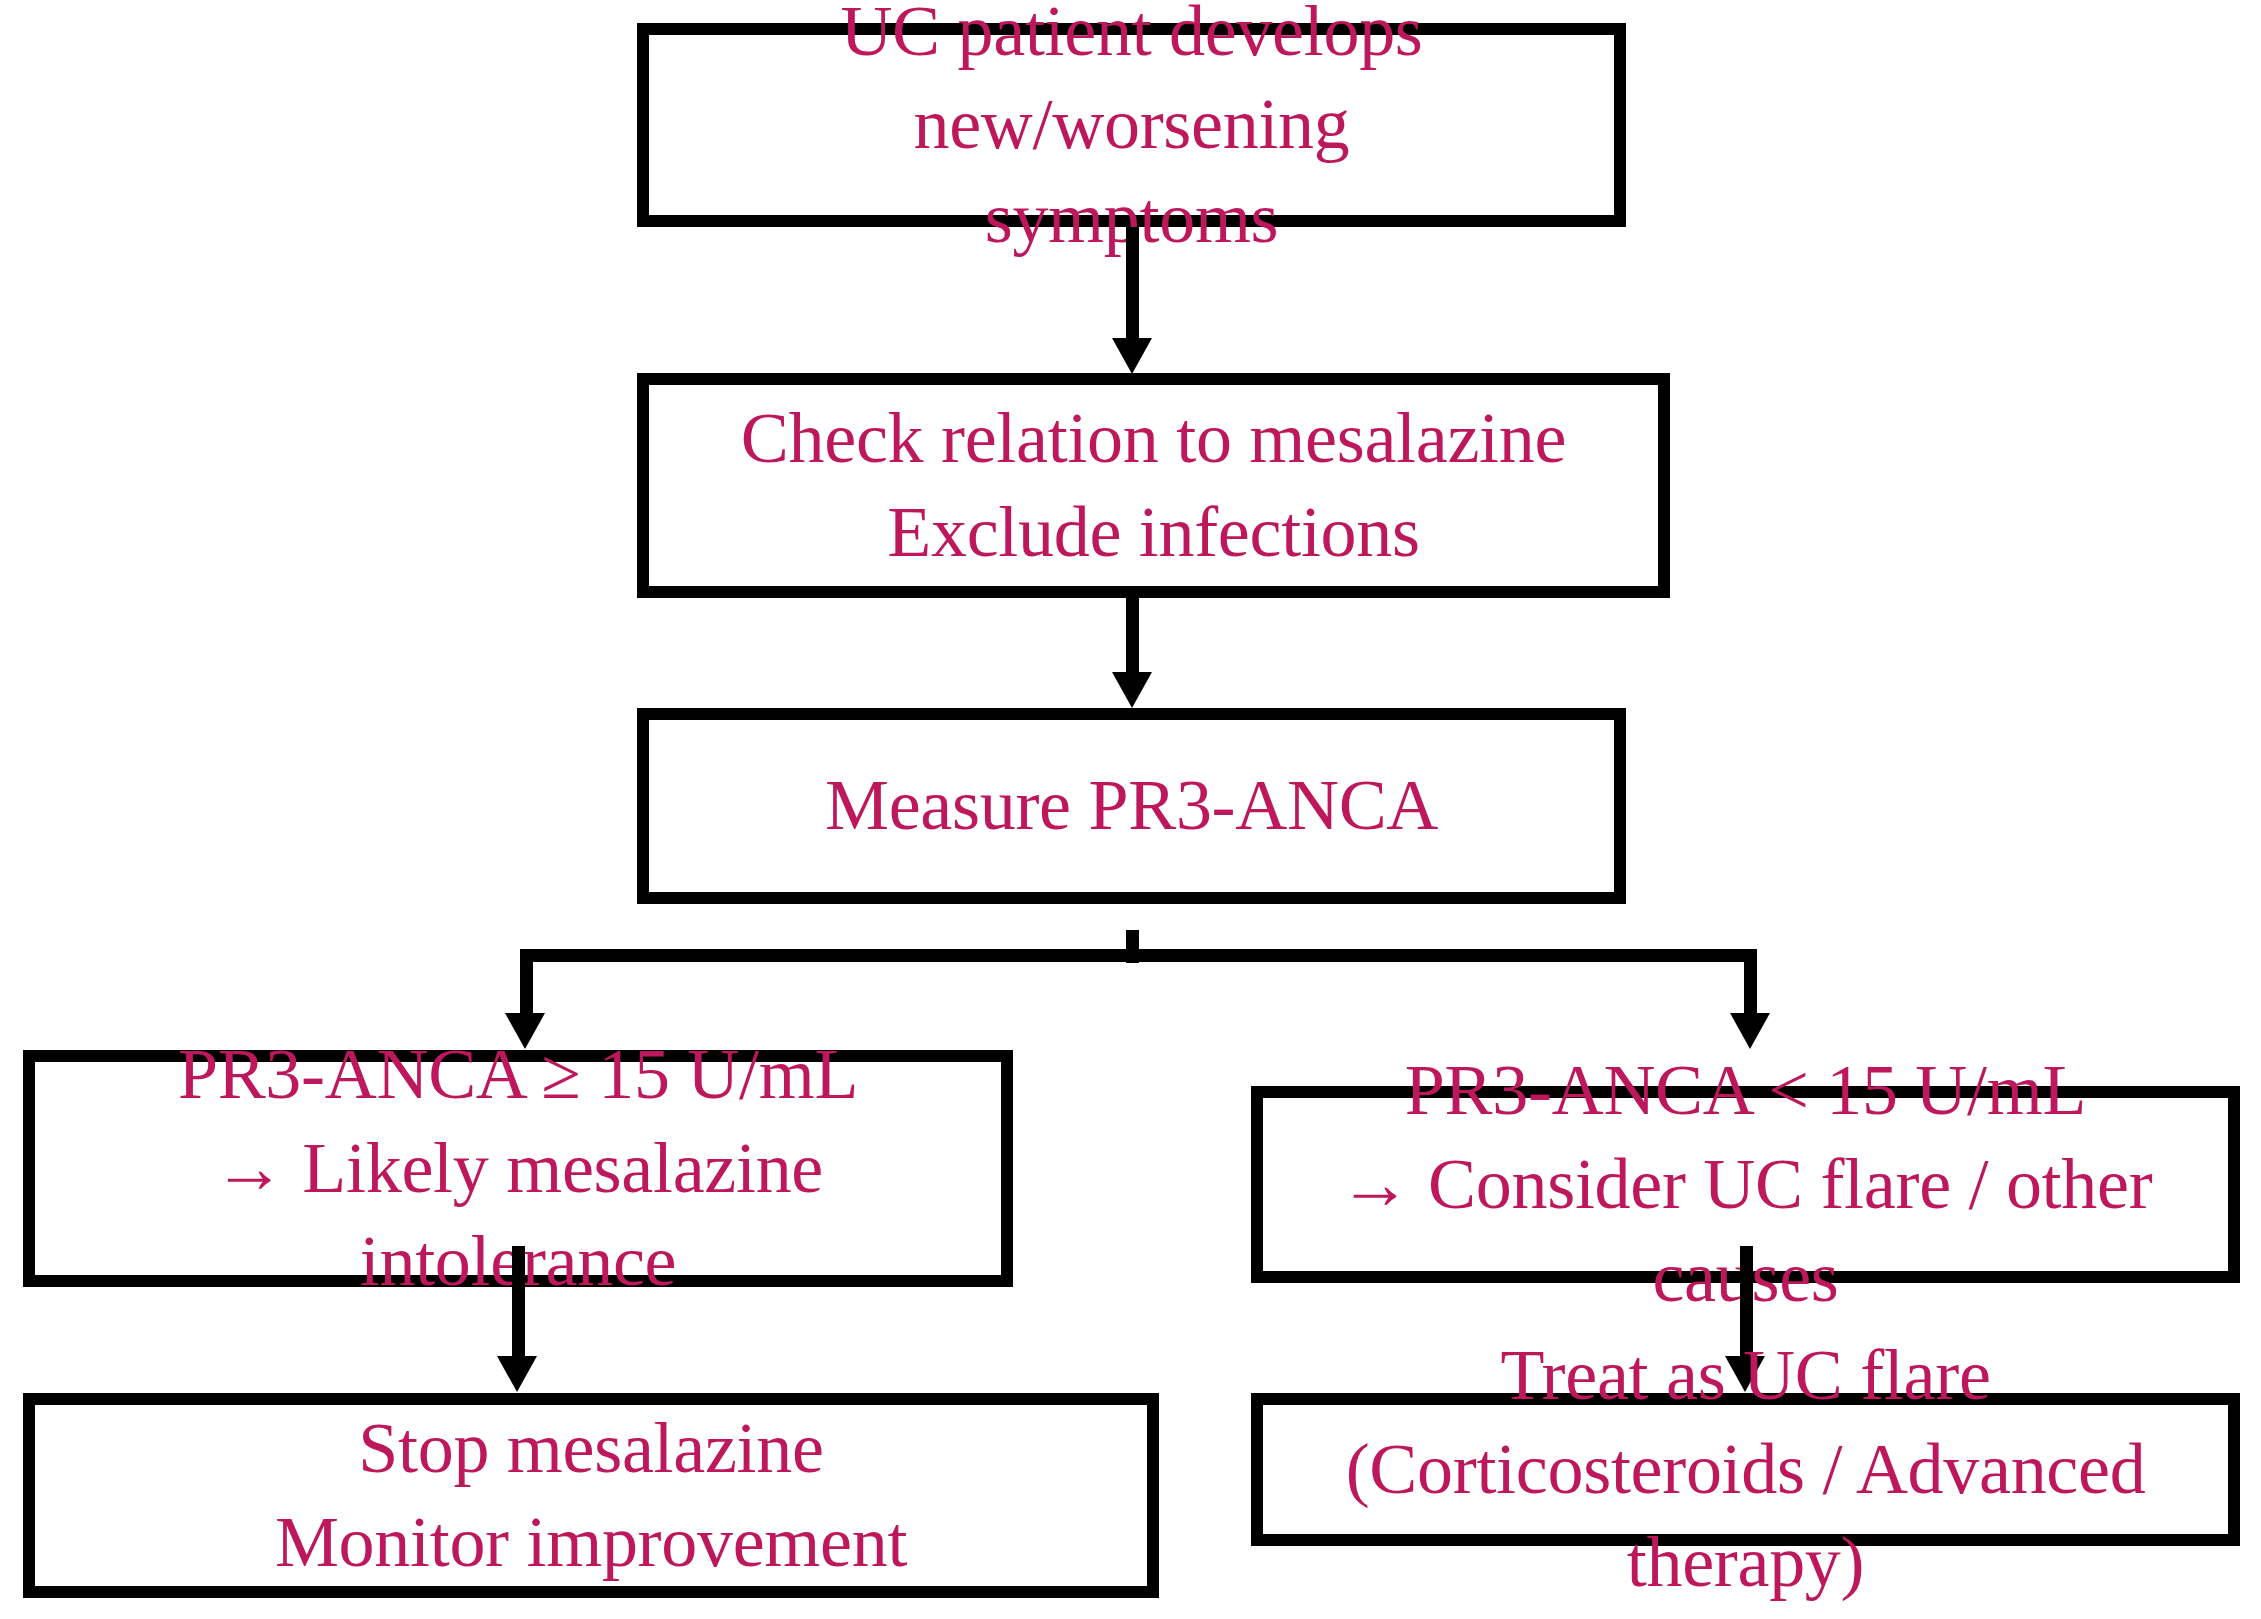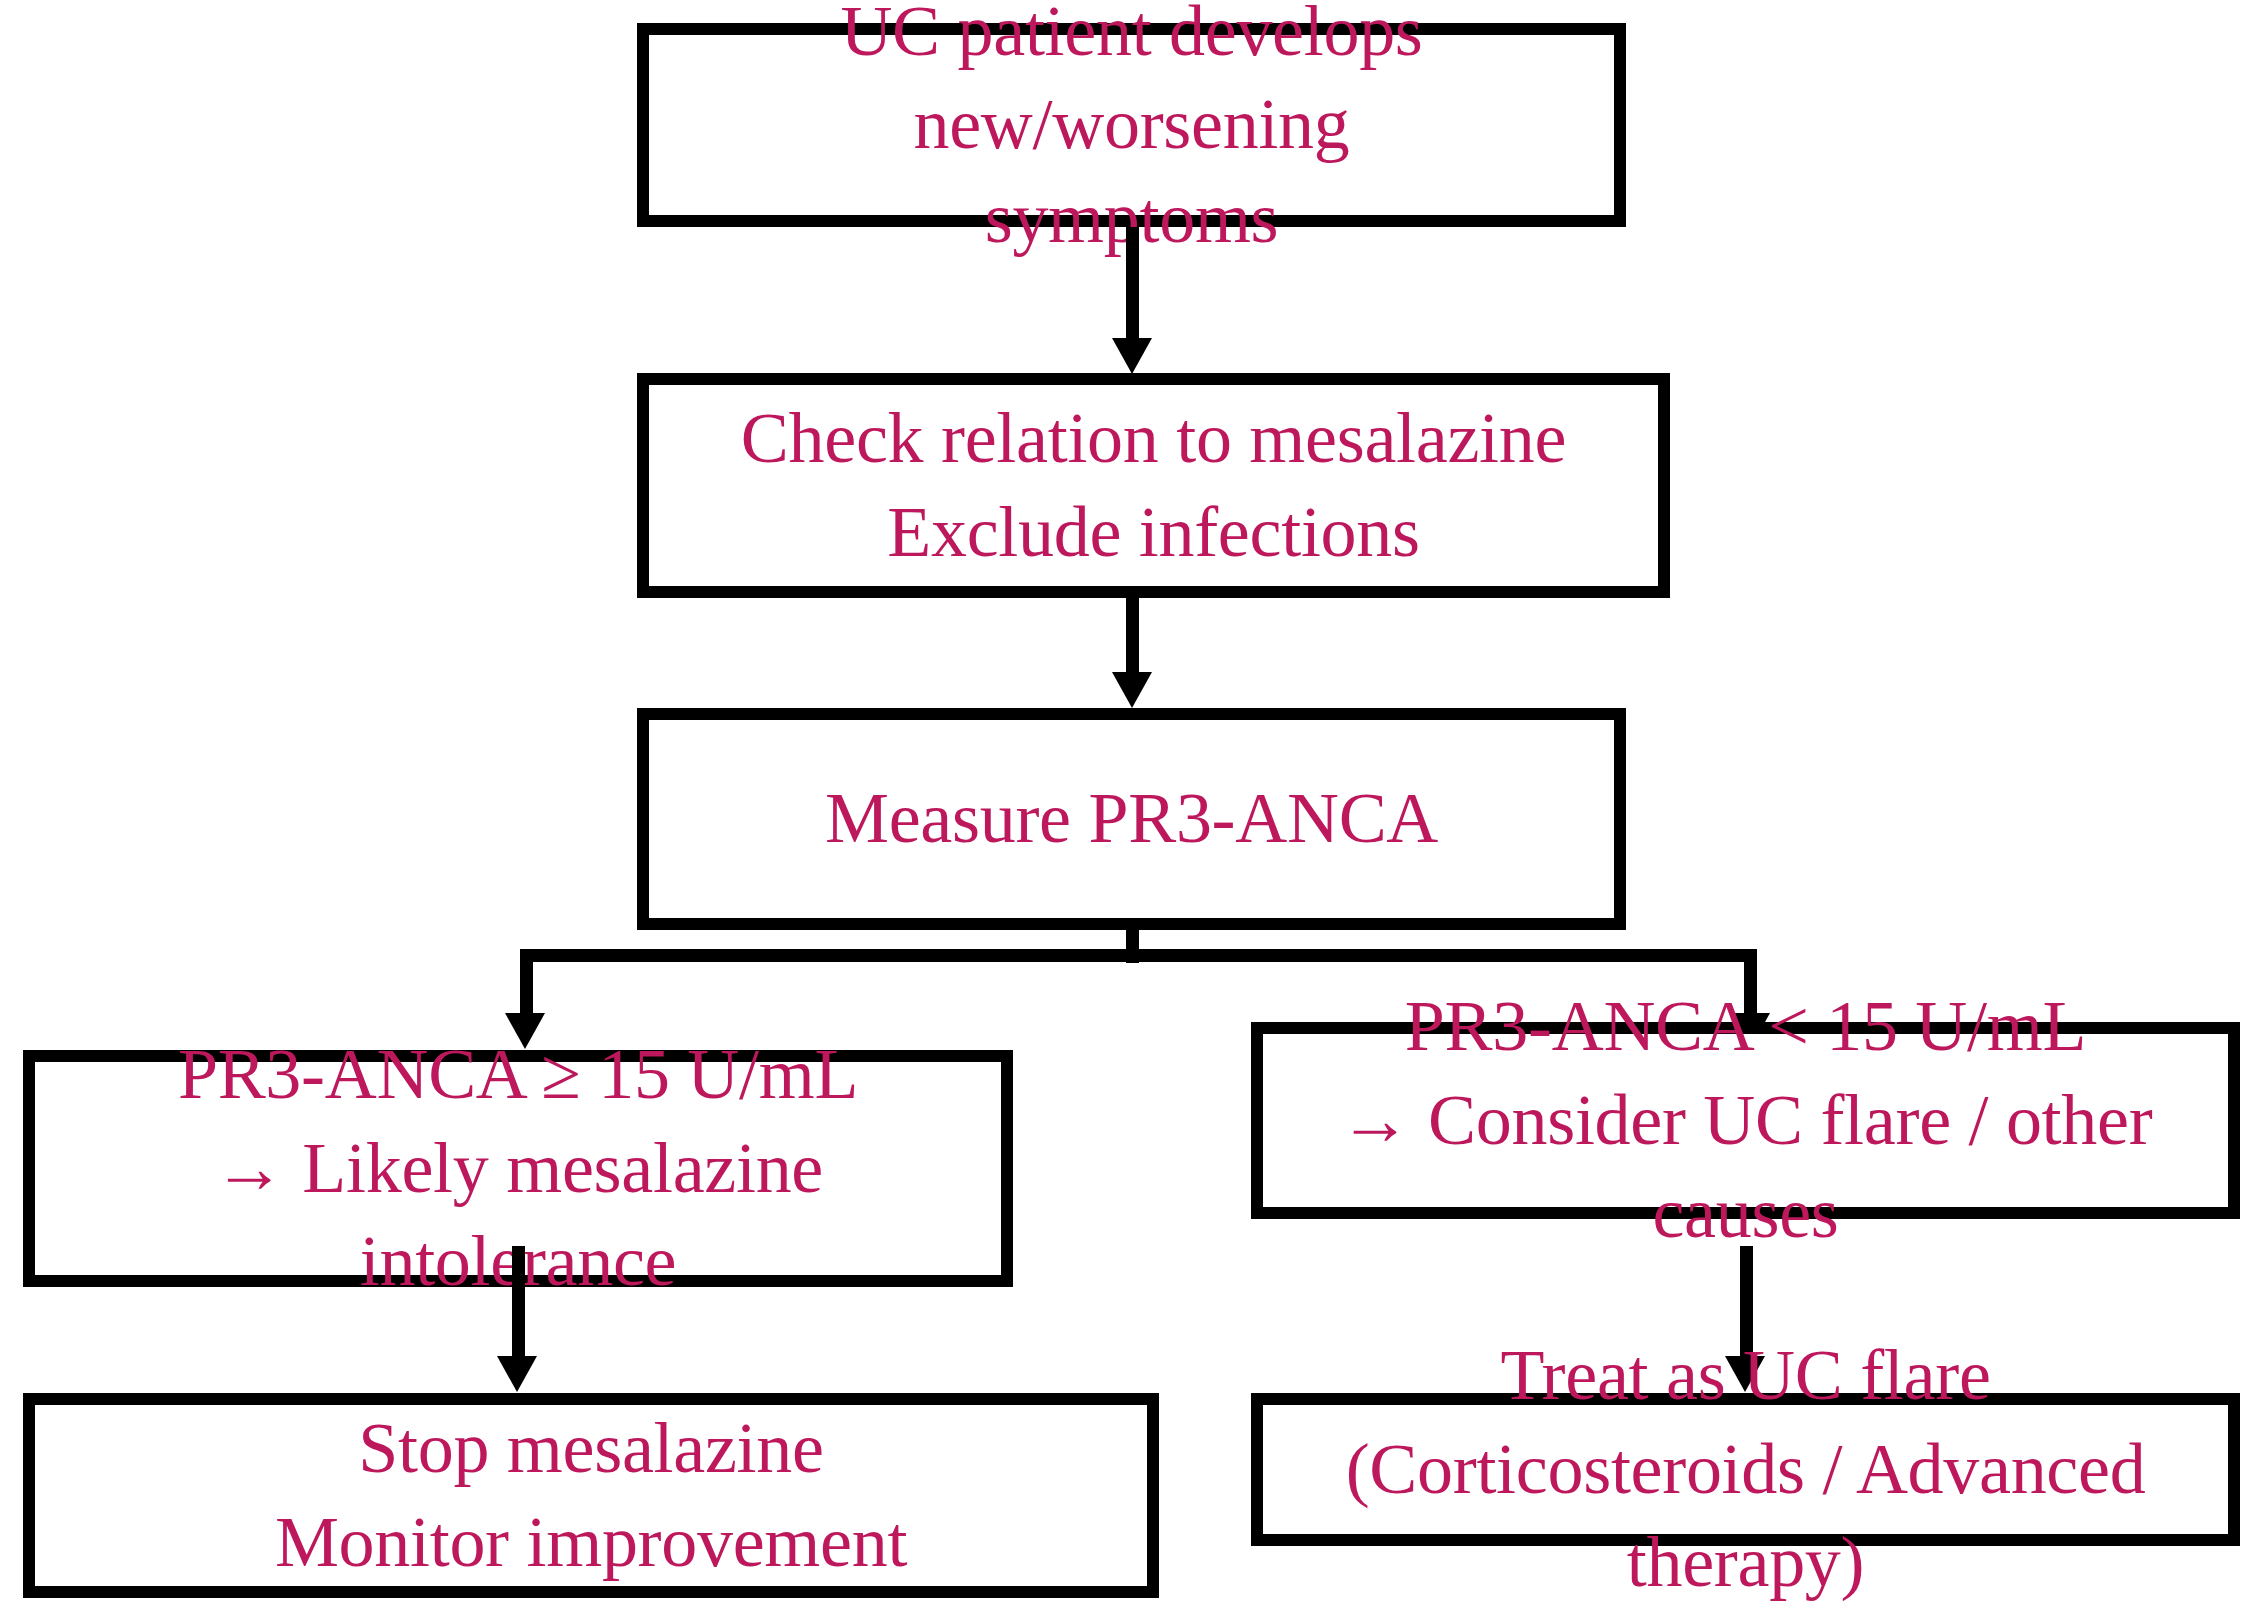"Measure PR3-ANCA" #node-measure { height: 222px -> 196px }
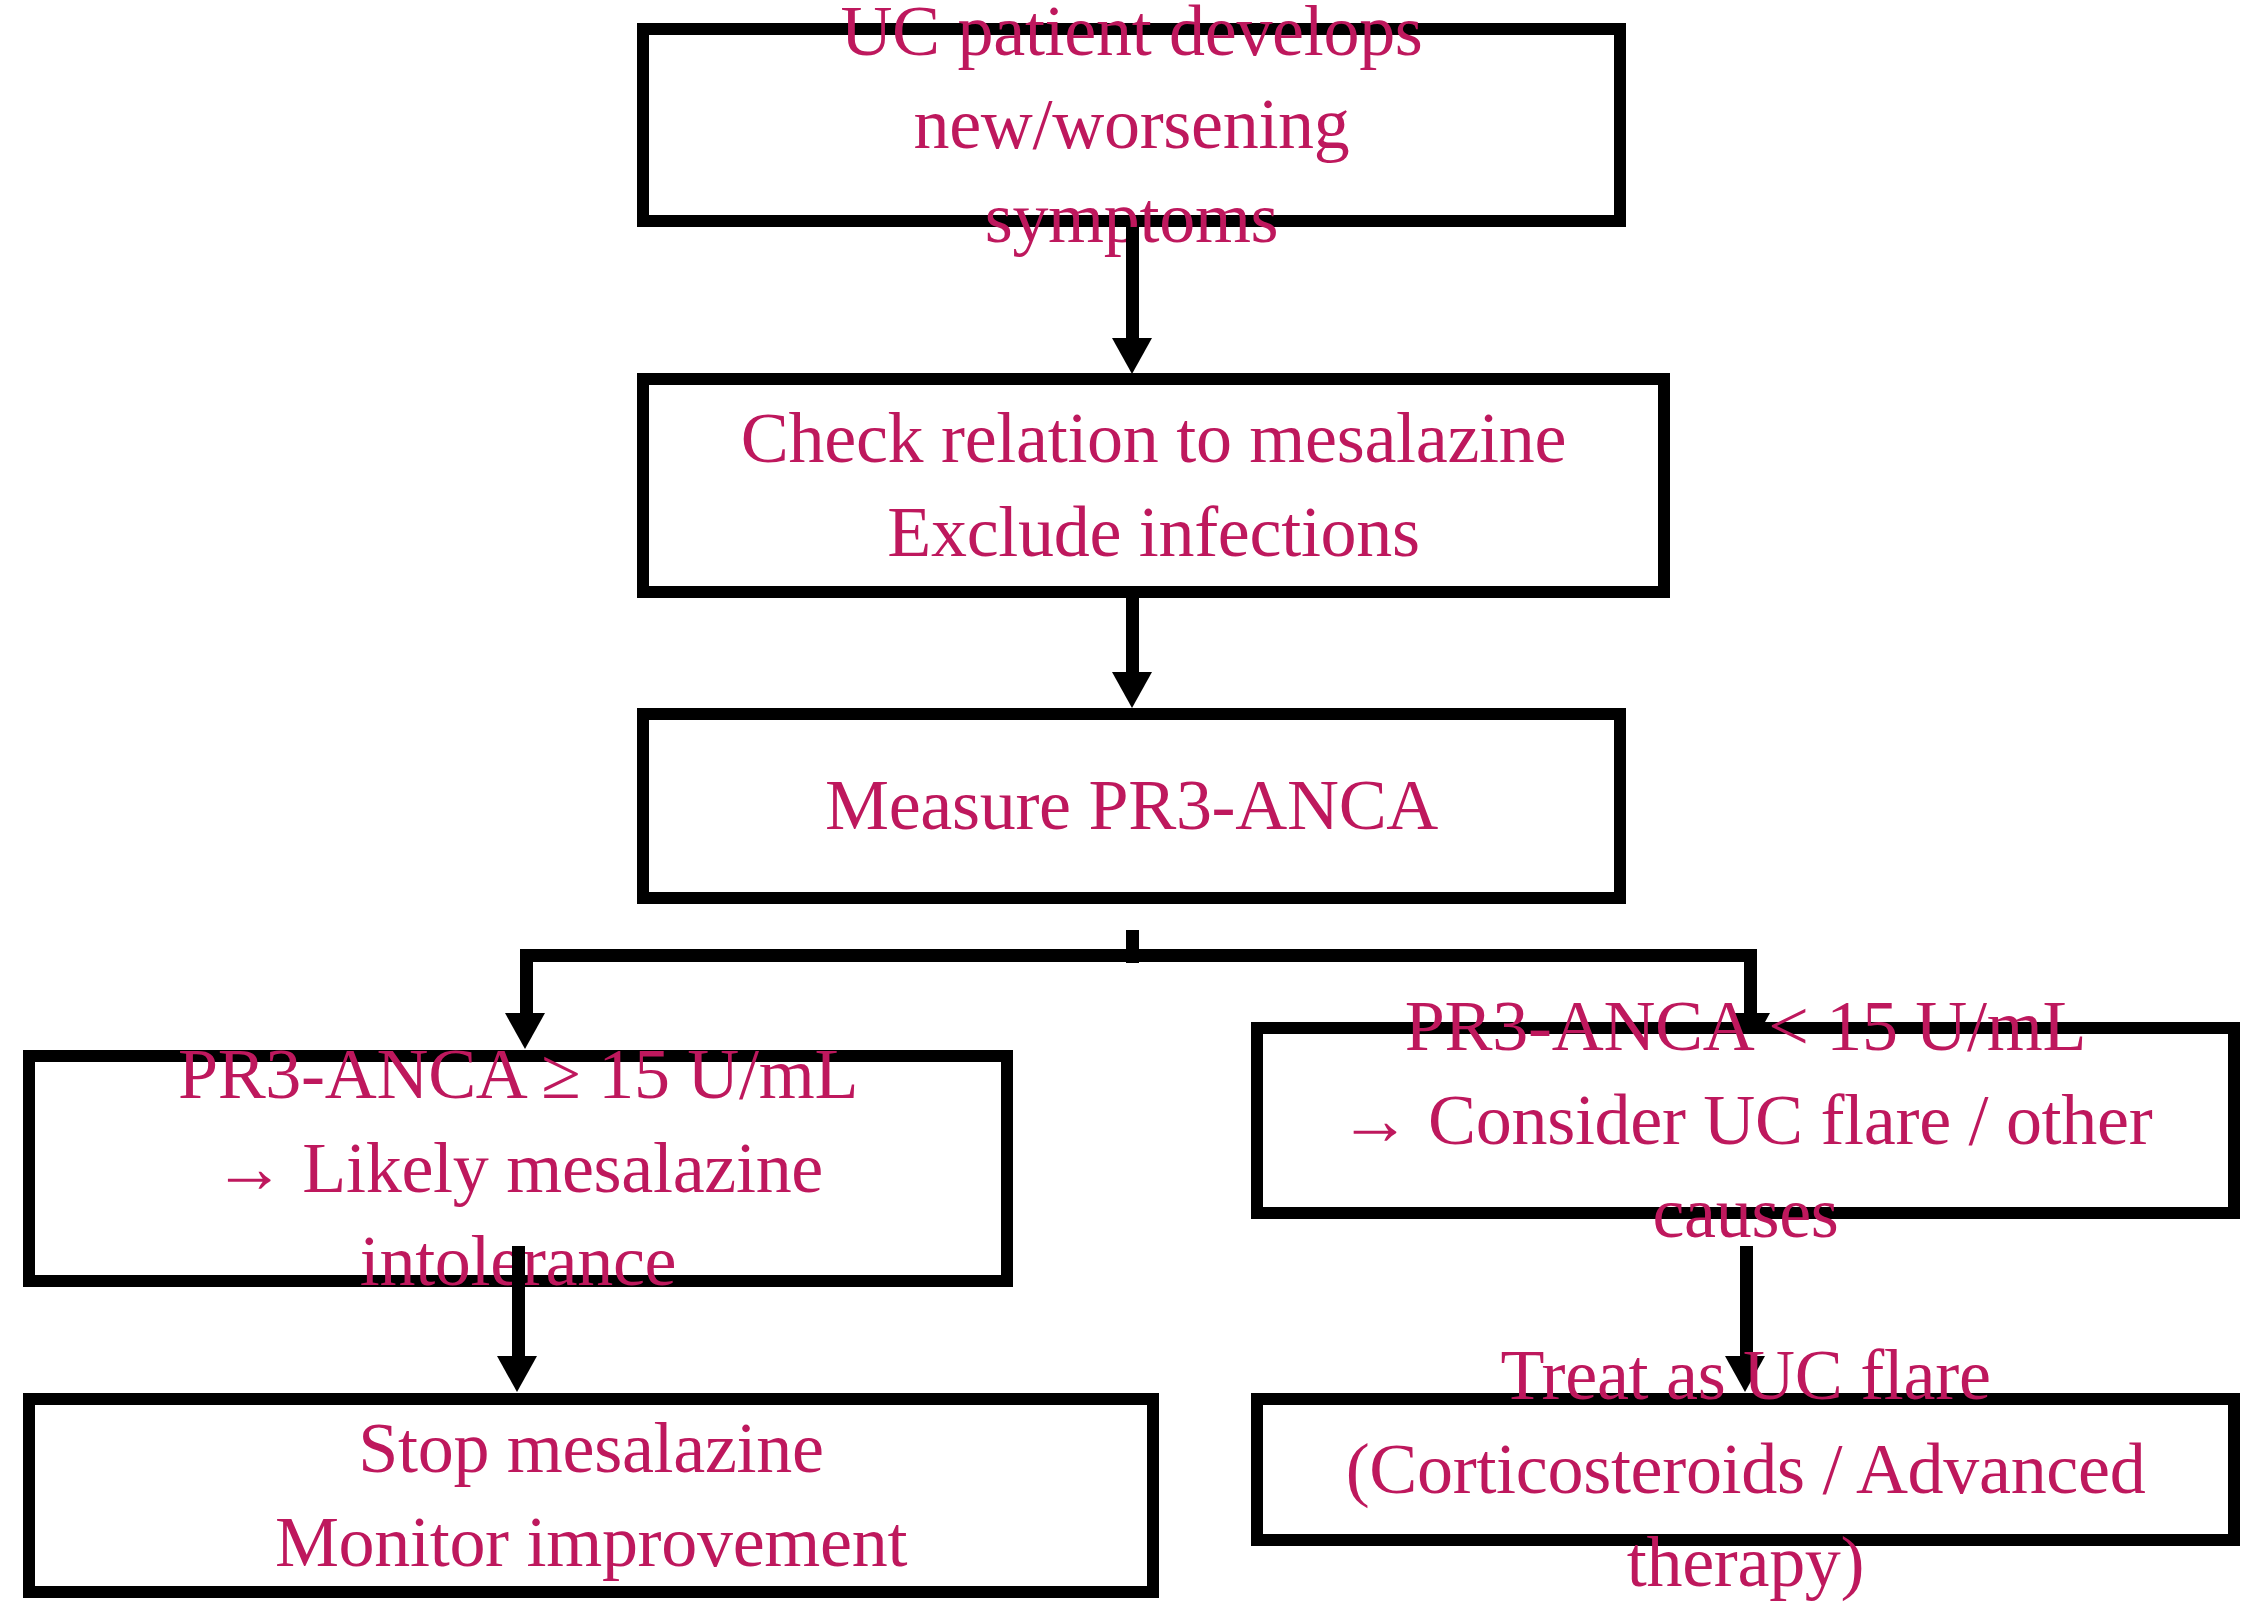"PR3-ANCA < 15 U/mL" #node-low { top: 1022px -> 1086px }
